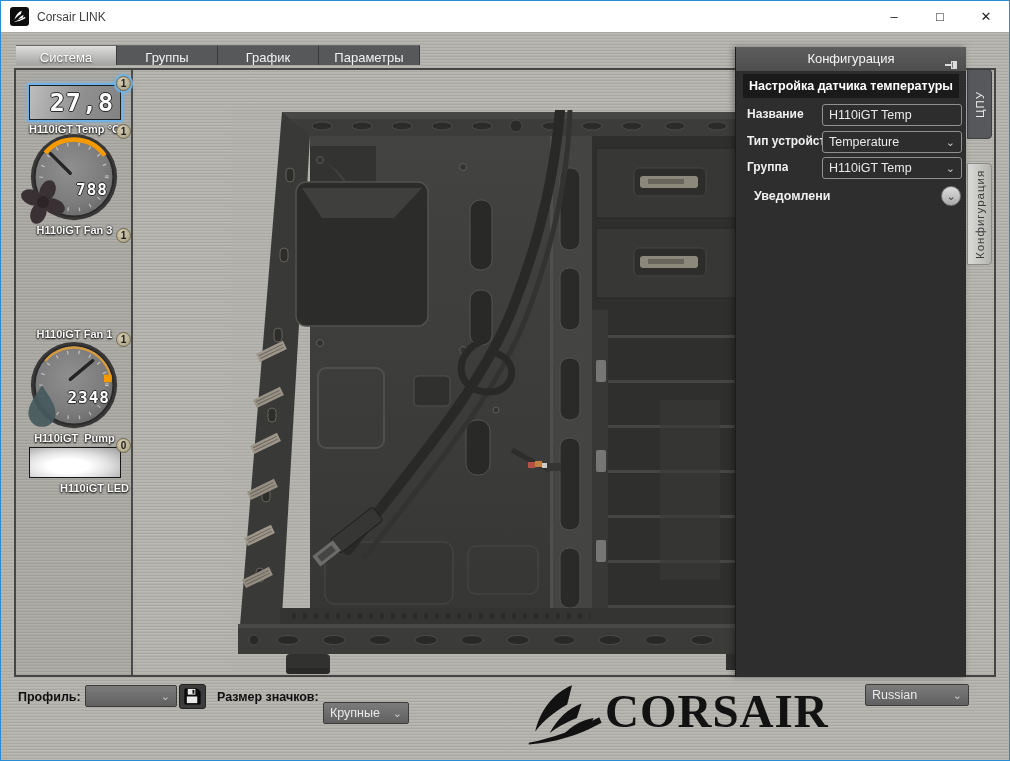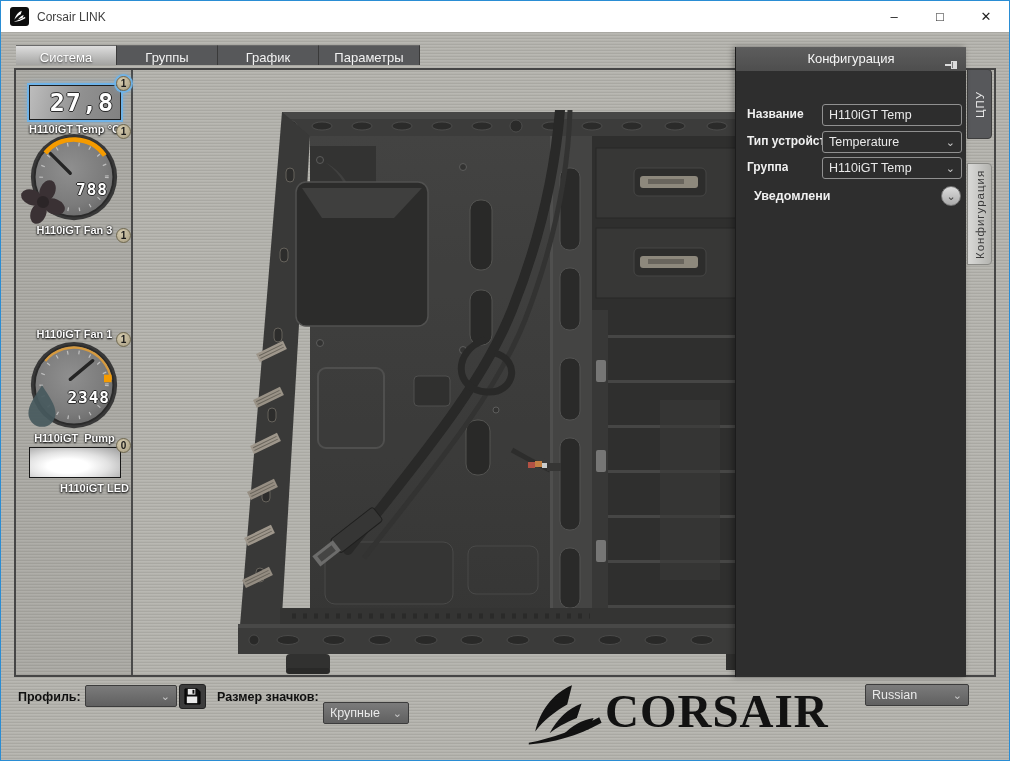"Настройка датчика температуры" div.panel-section-title { html: none -> <div>Настройка датчика температуры</div> }
